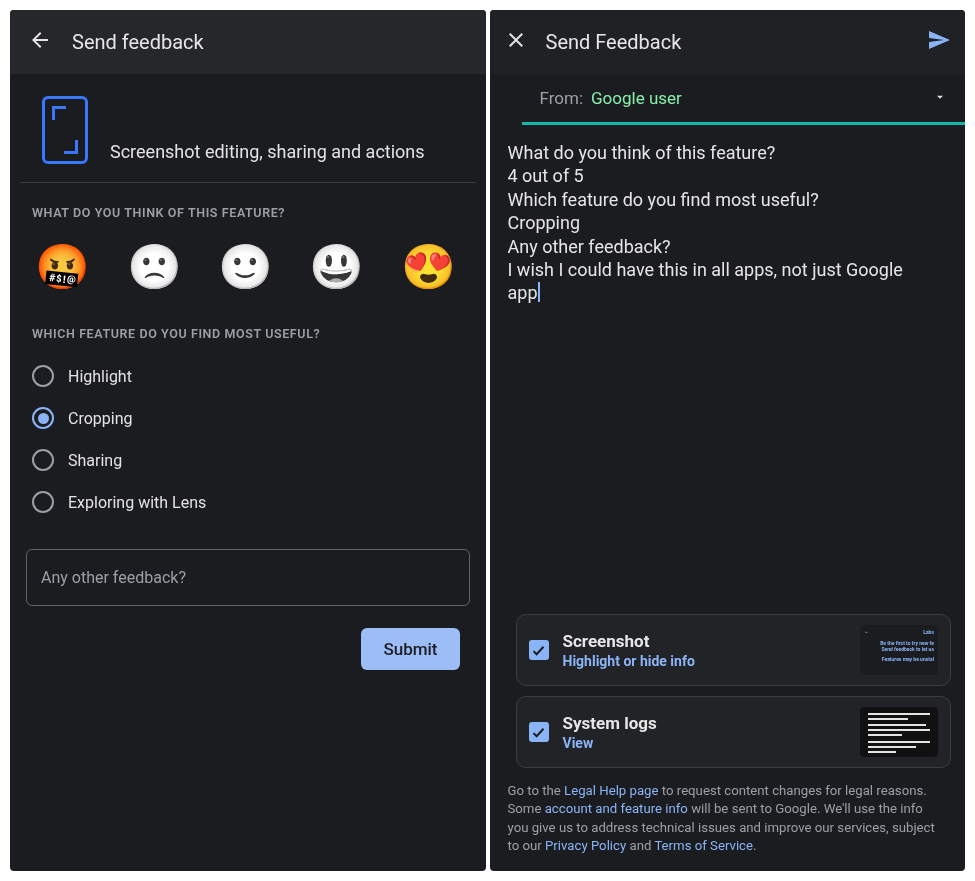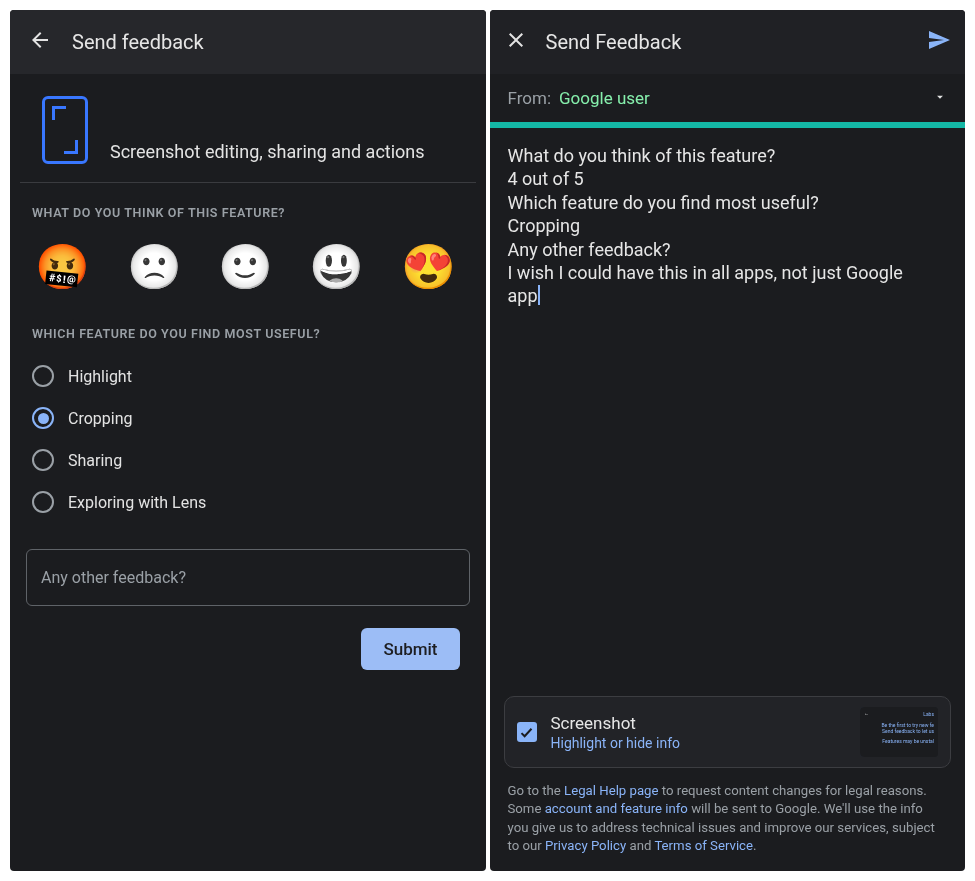"From:" .from-row { border-bottom: 6px solid #14b8a6 -> 3px solid #14b8a6; margin-left: none -> 32px }
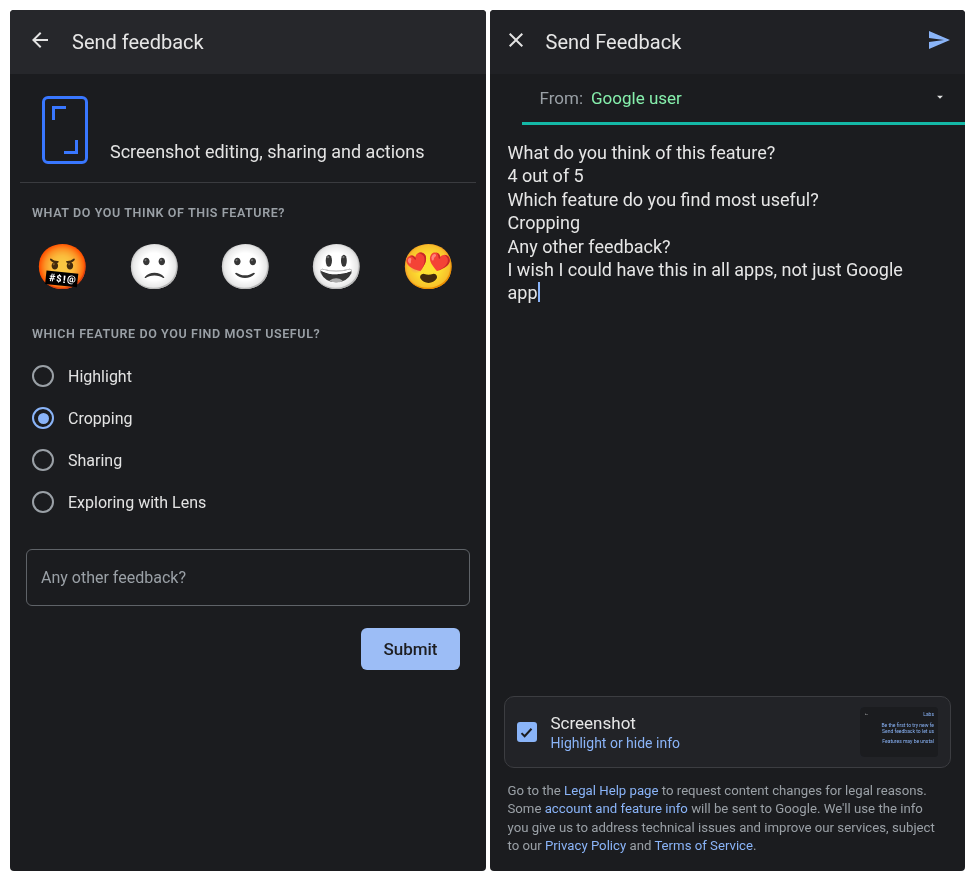"Screenshot" .attach-area { font-weight: none -> bold; padding: 6px 14px 2px 14px -> 6px 14px 2px 26px }
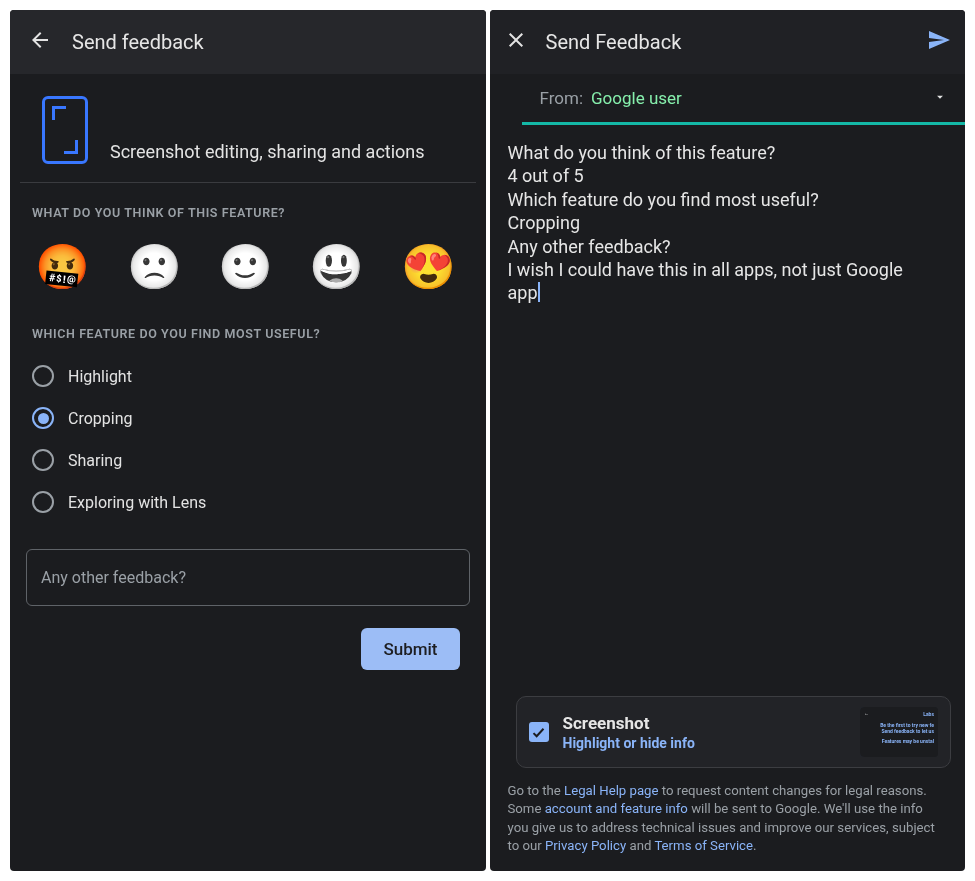"System logs" div.attach-card { html: none -> <div> <div> <svg> <polyline></polyline> </svg> </div> <div> <div>System logs</div> <div>View</div> </div> <div> <div></div> <div></div> <div></div> <div></div> <div></div> <div></div> <div></div> <div></div> </div> </div> }
